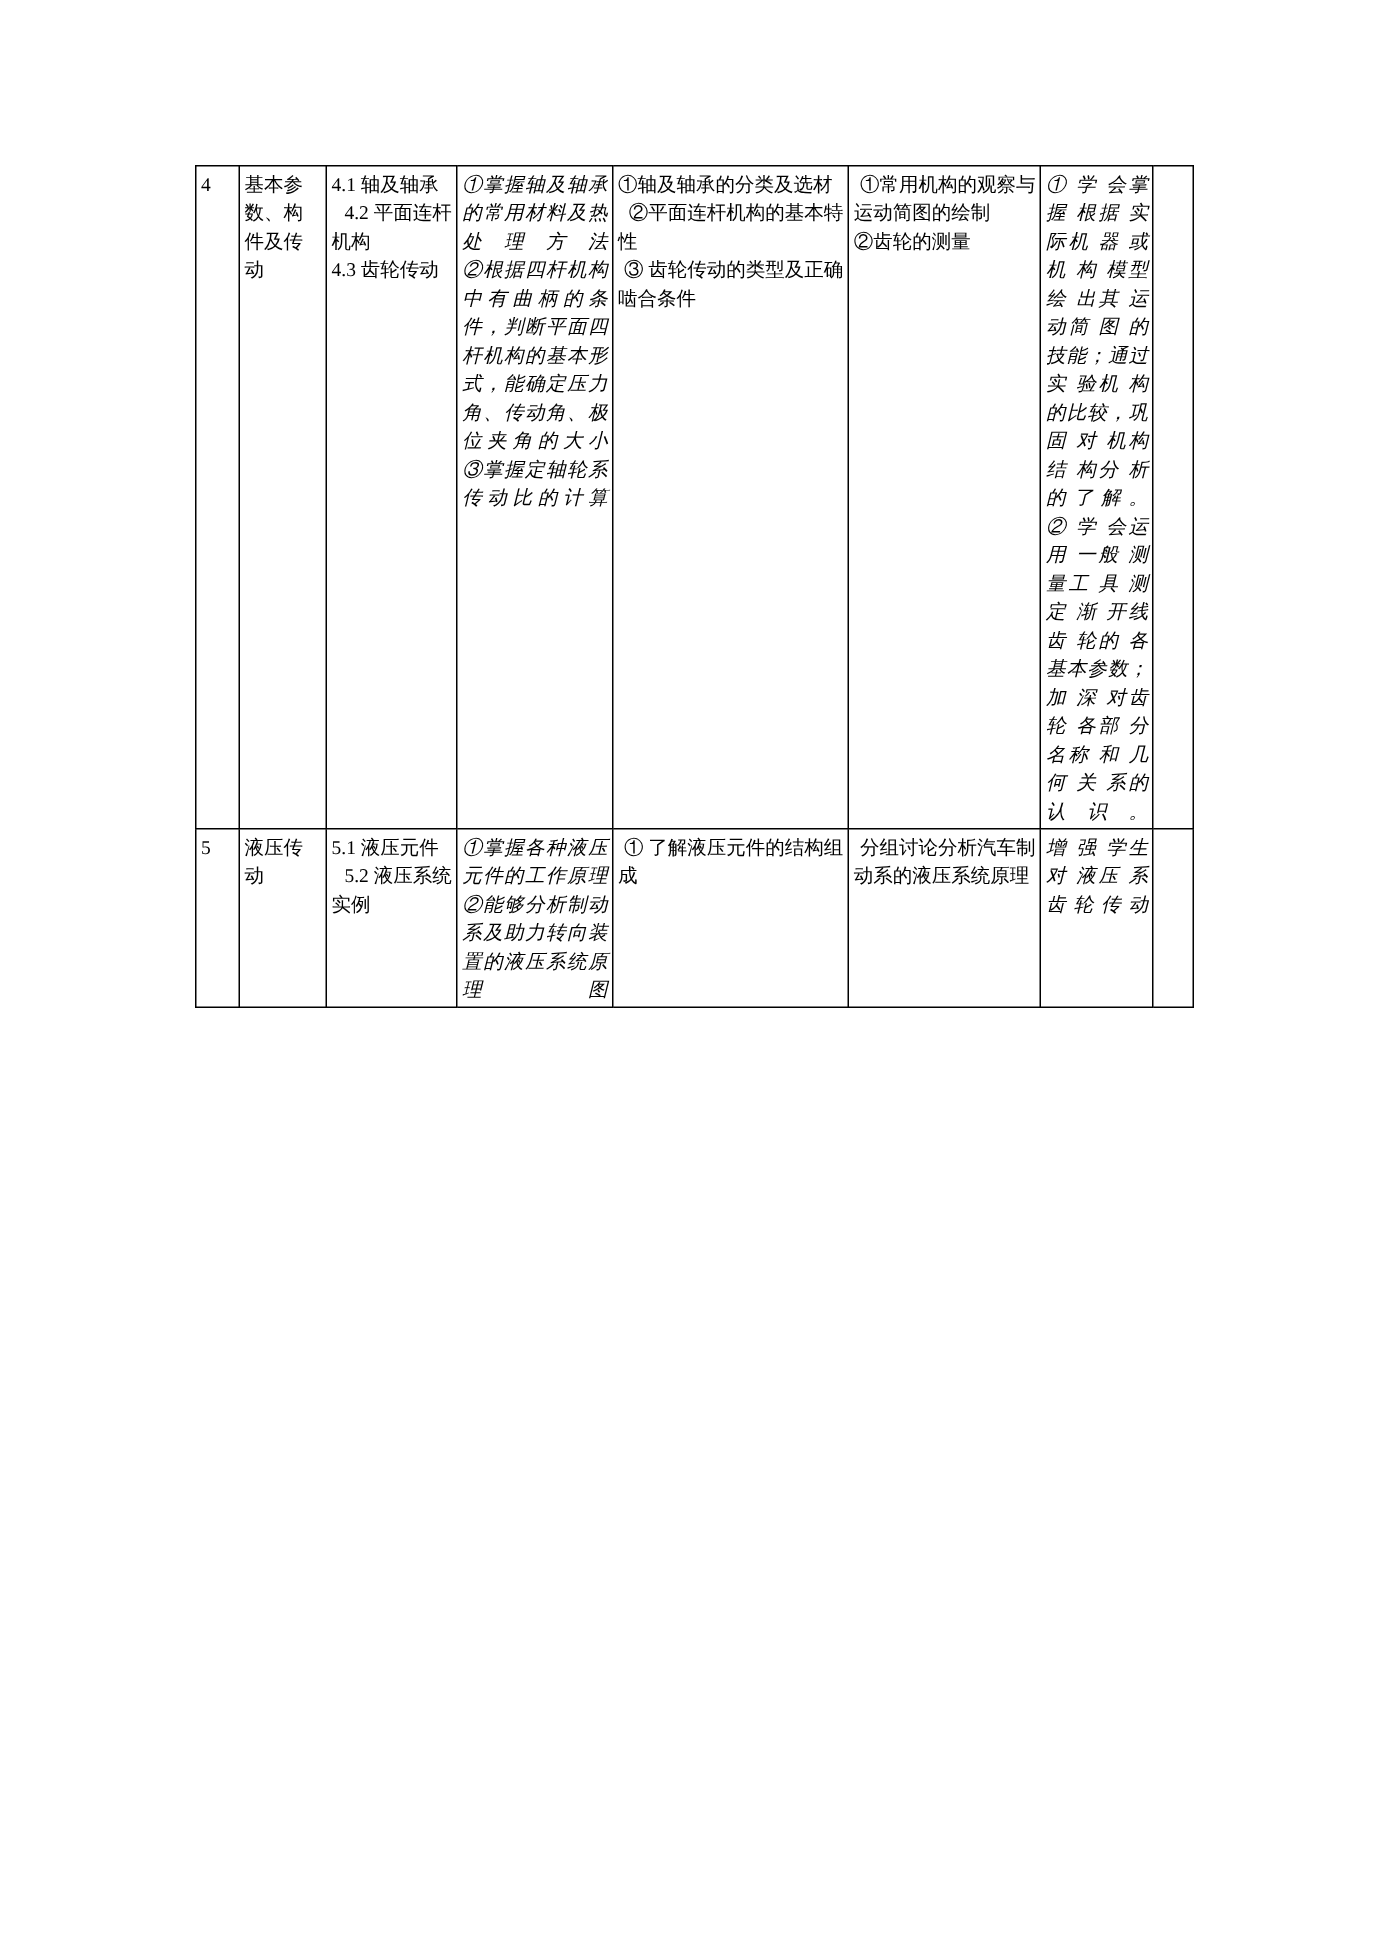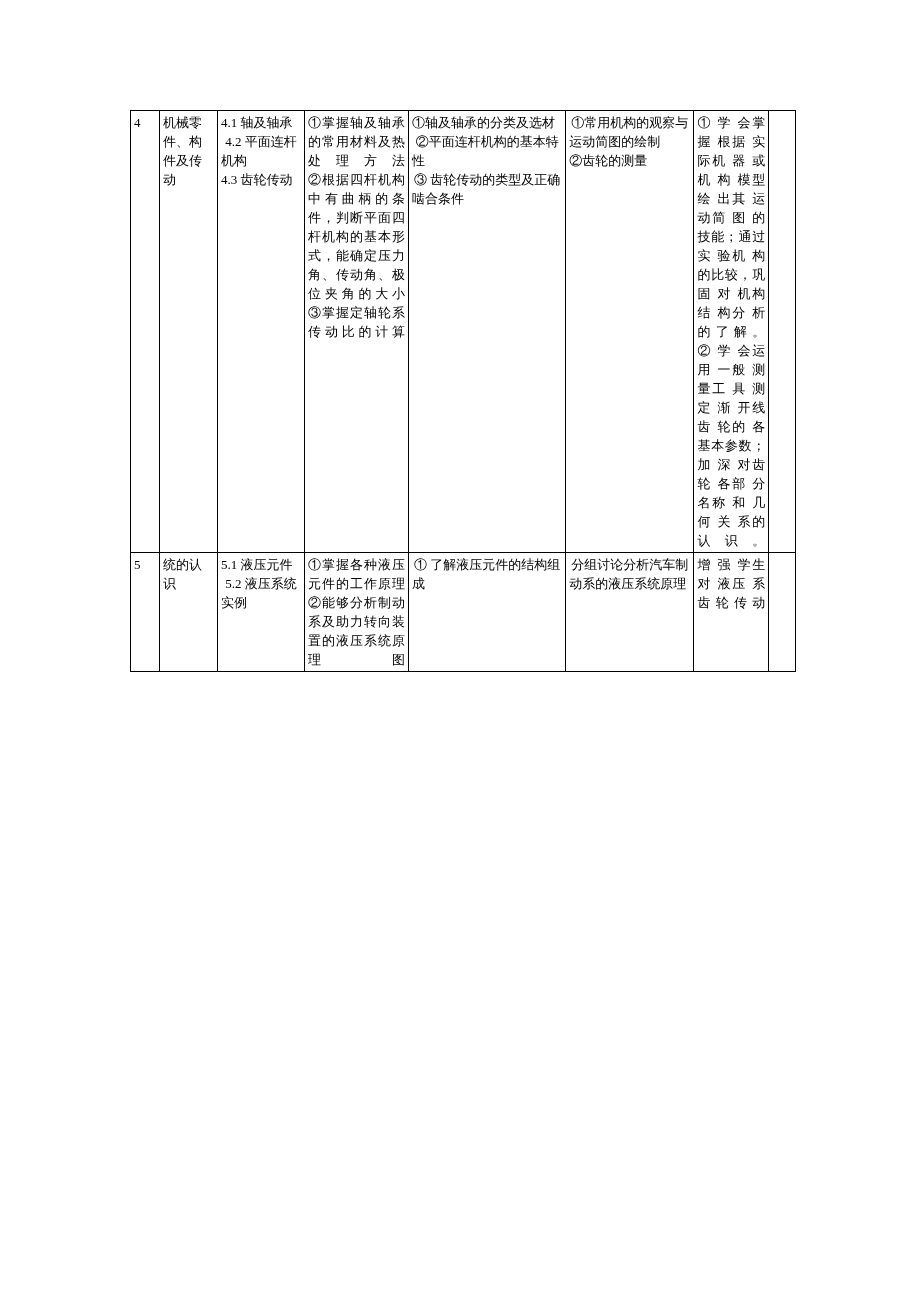"机械零件、构件及传动" td { text: 机械零件 -> 基本参数 }
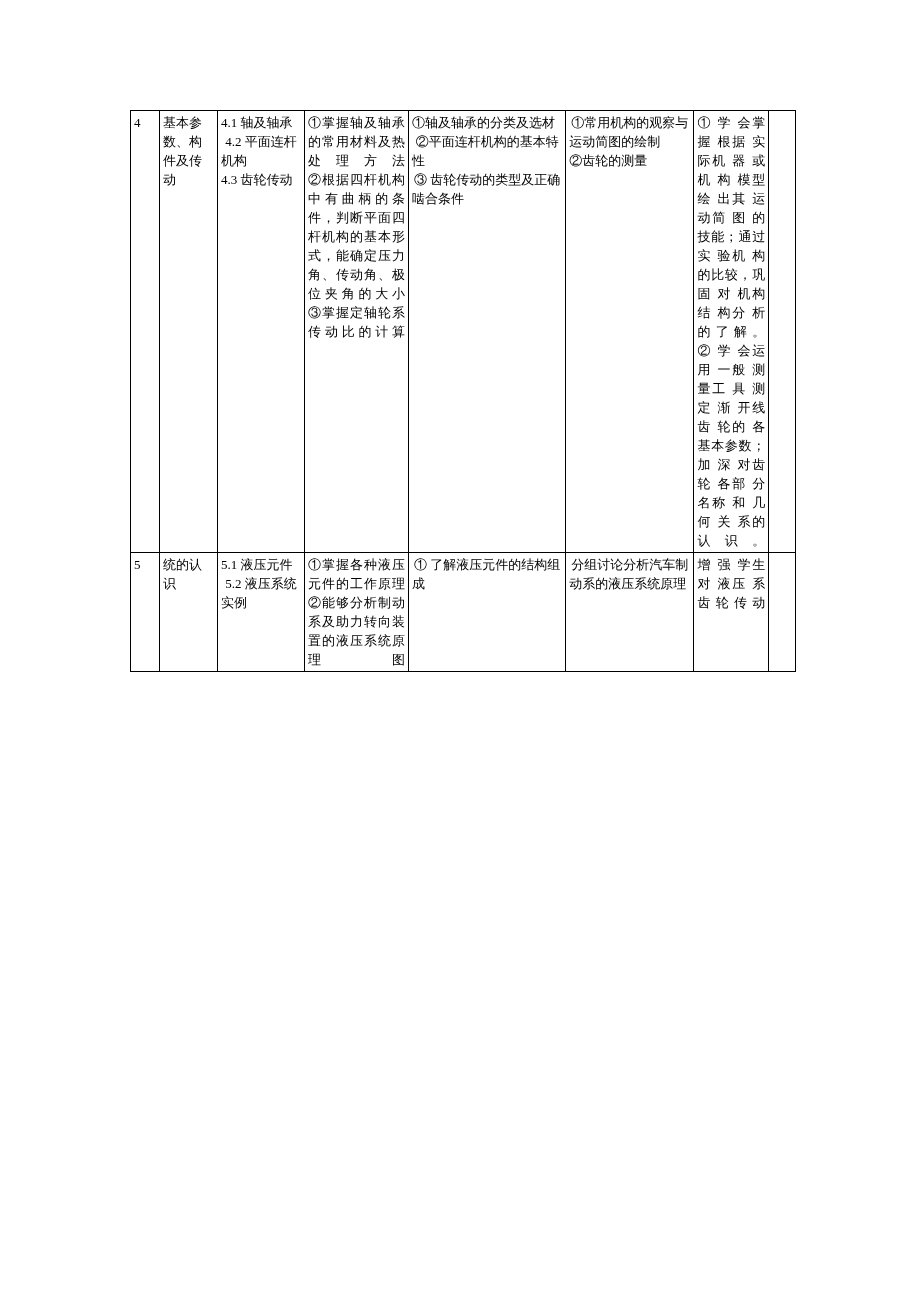"4.1 轴及轴承" .nj { text-align: center -> right }
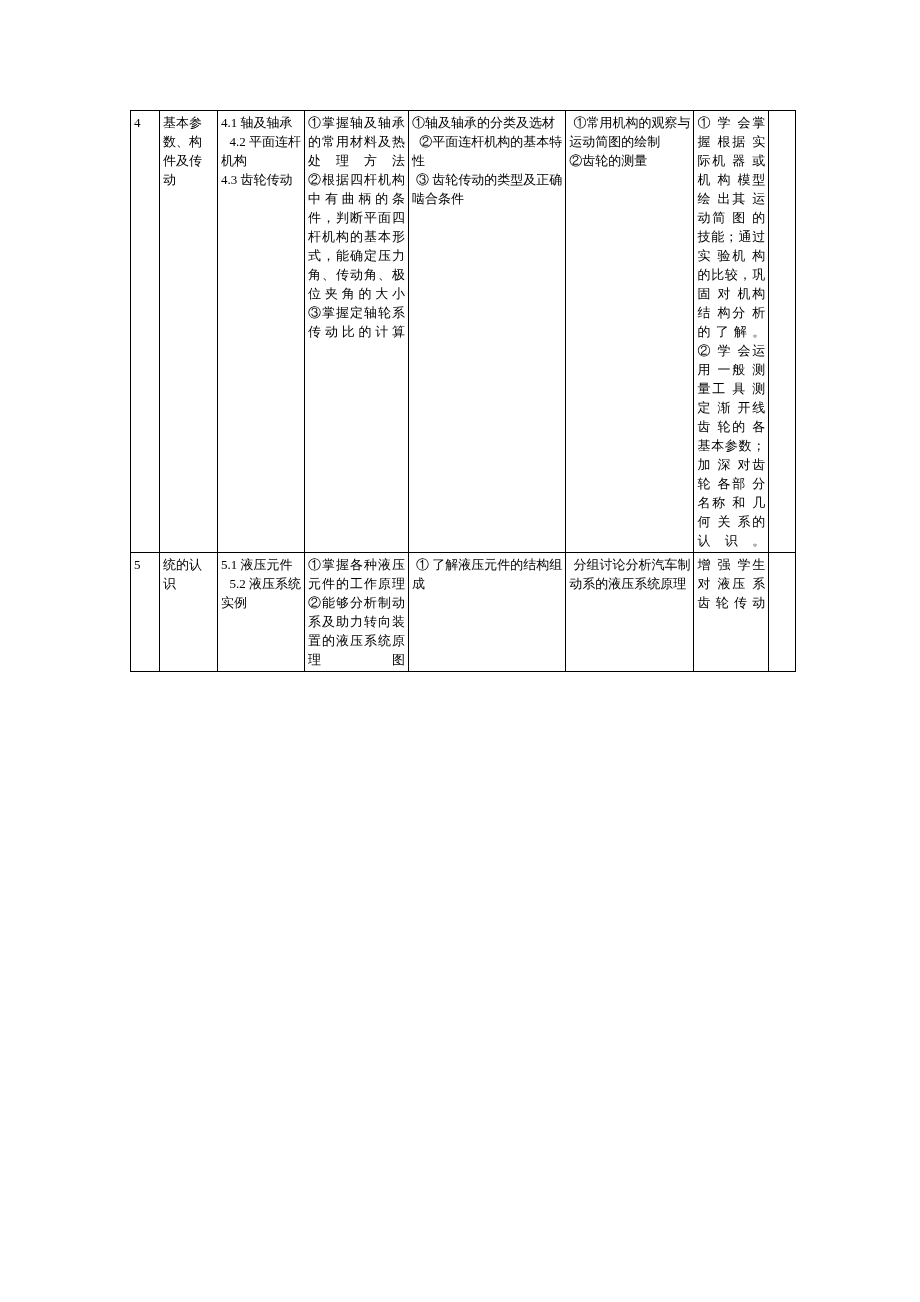"①掌握轴及轴承的常用材料及热处理方法" .jj { font-style: none -> italic }
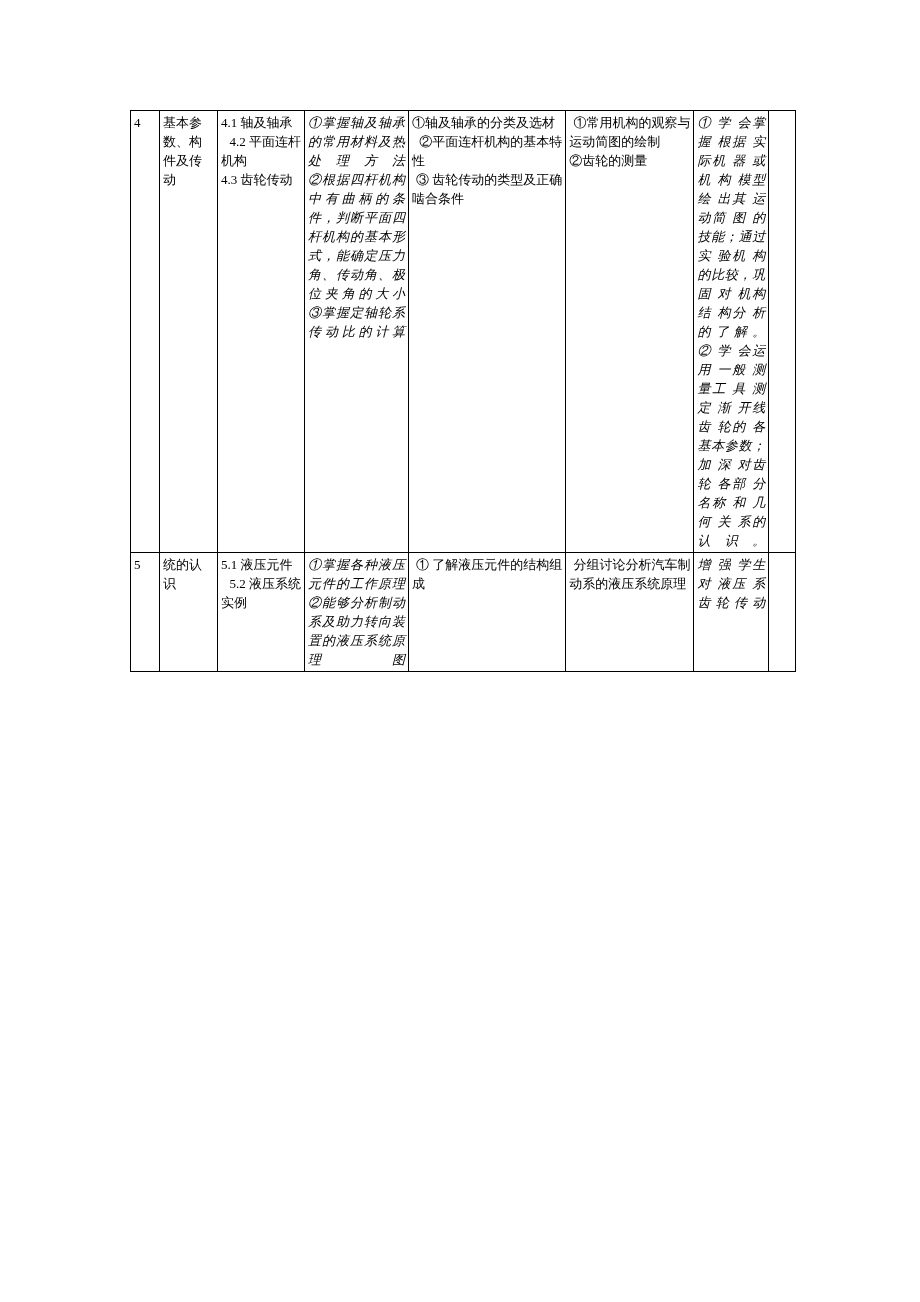"统的认识" td { text: 统的认识 -> 液压传动 }
